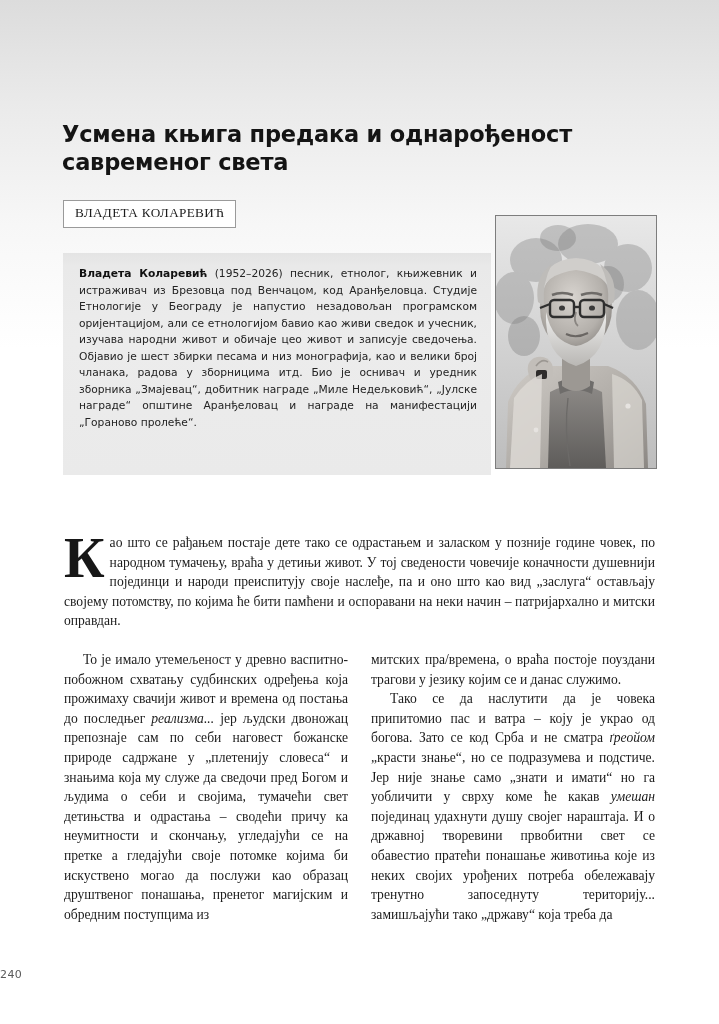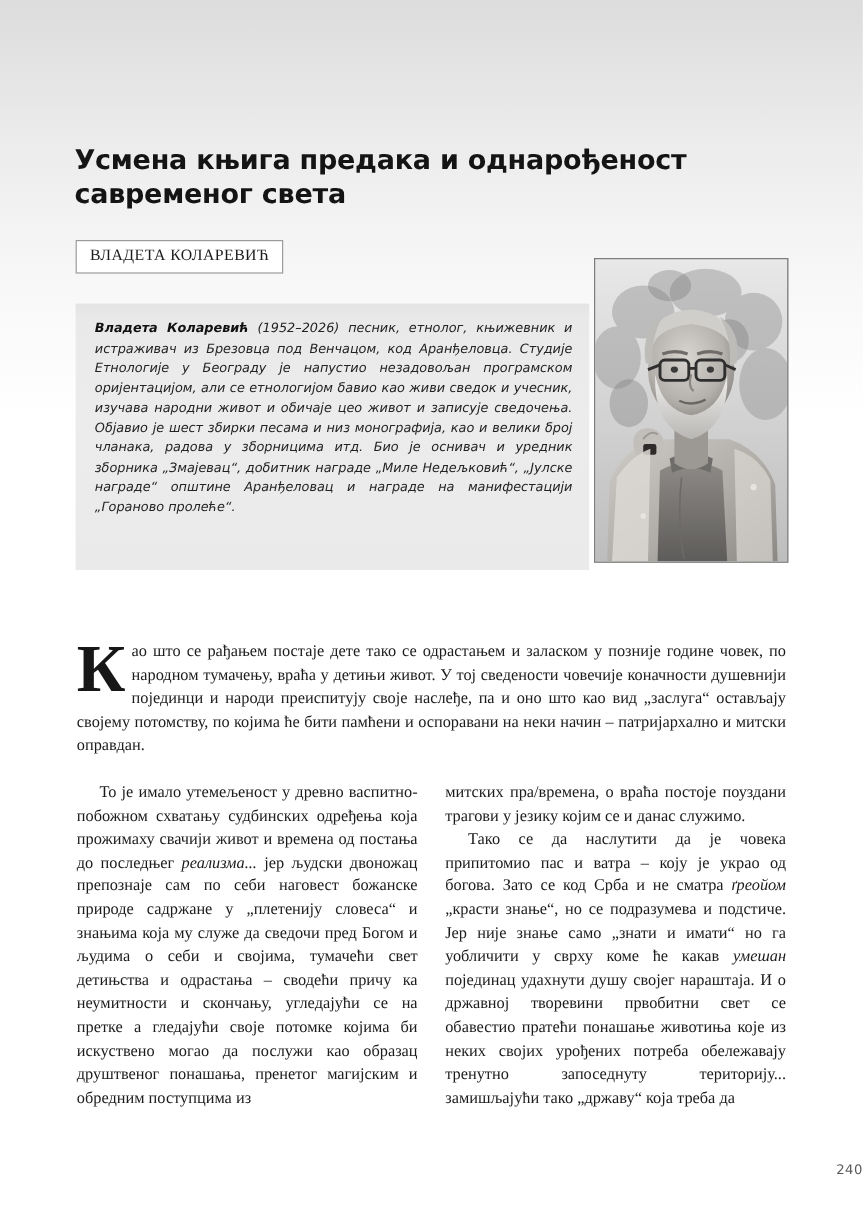"Владета Коларевић (1952–2026) песник," .bio-box { font-style: italic -> none }
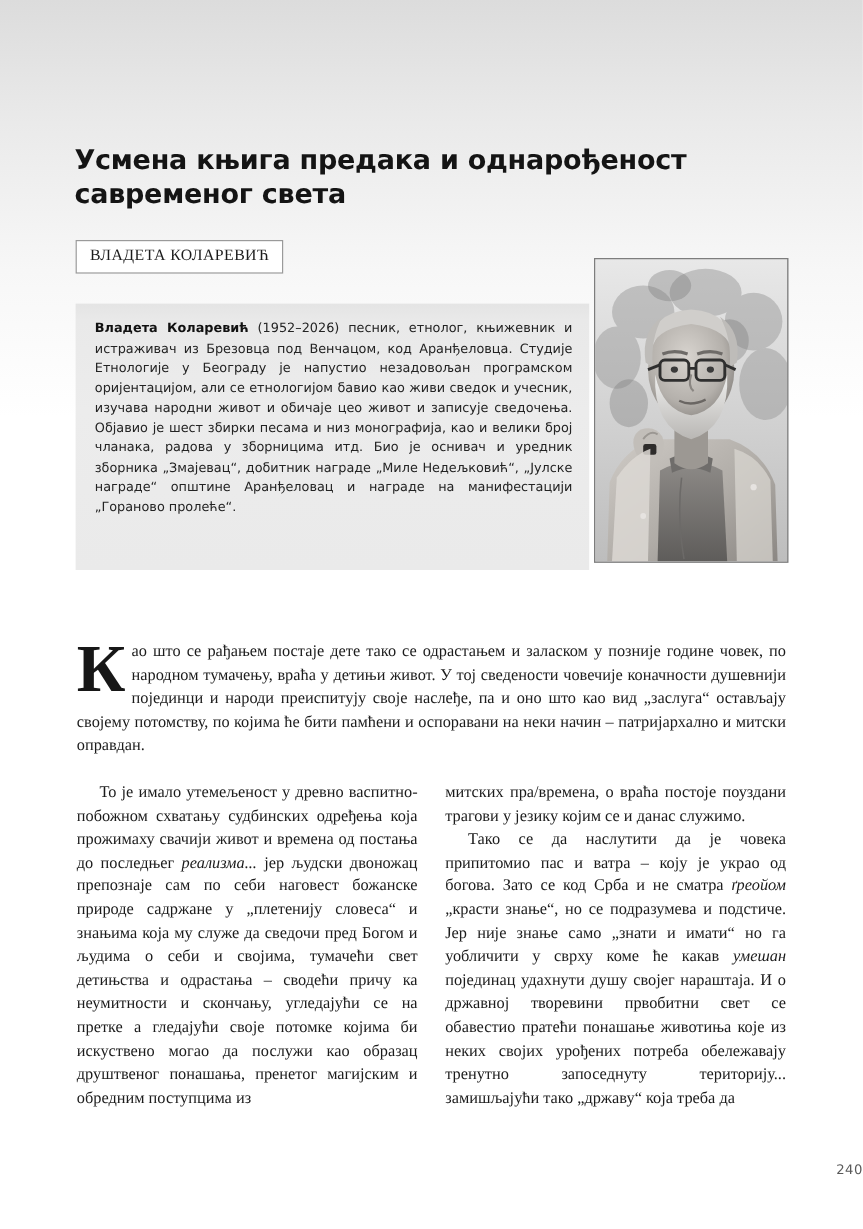"240" .folio { text-align: right -> left }
